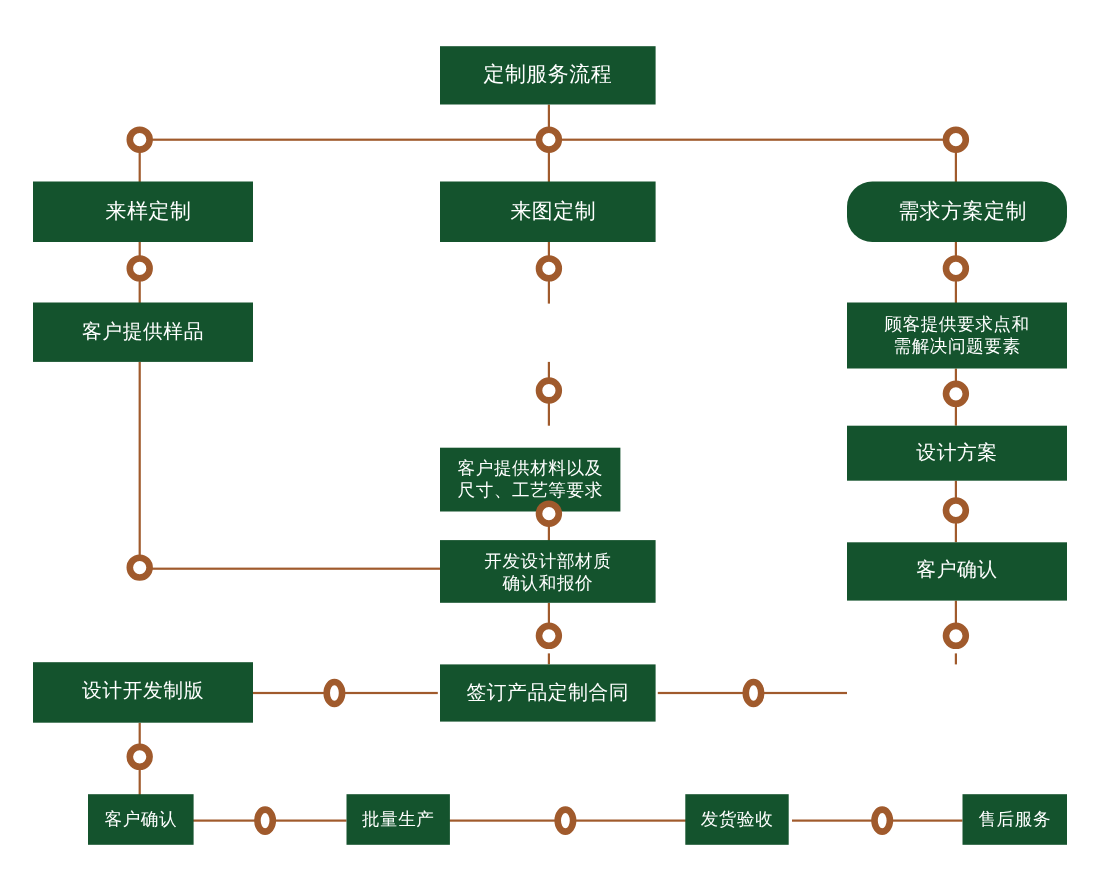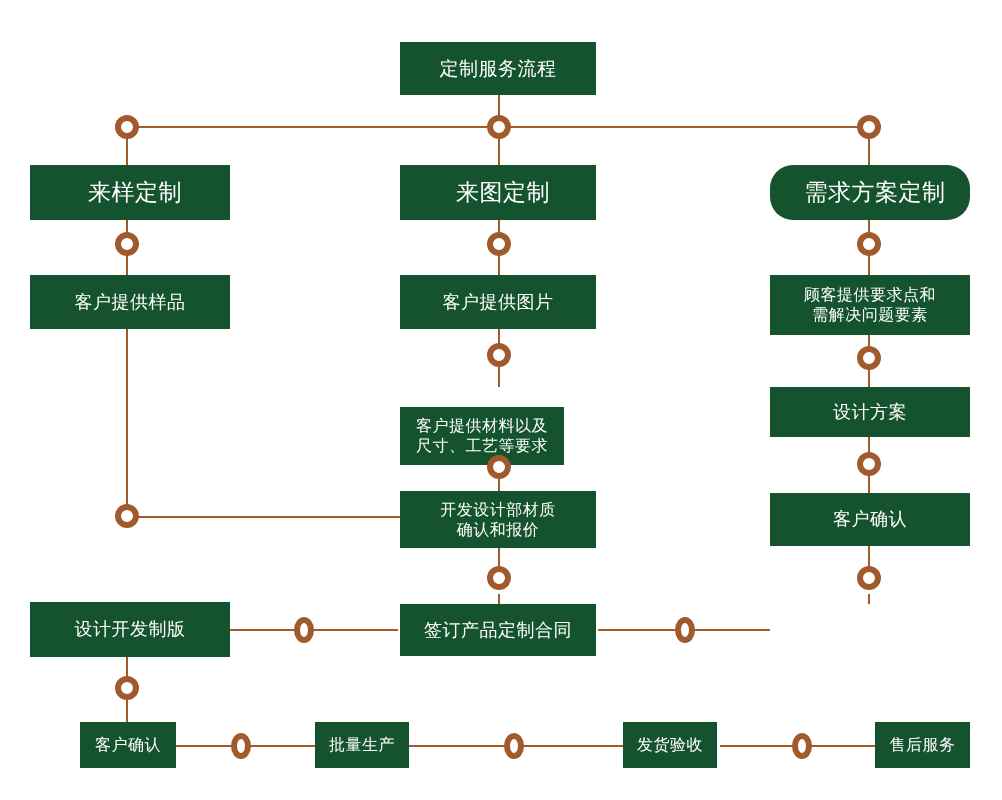"来样定制" .node.t-lg { font-size: 23px -> 19px }
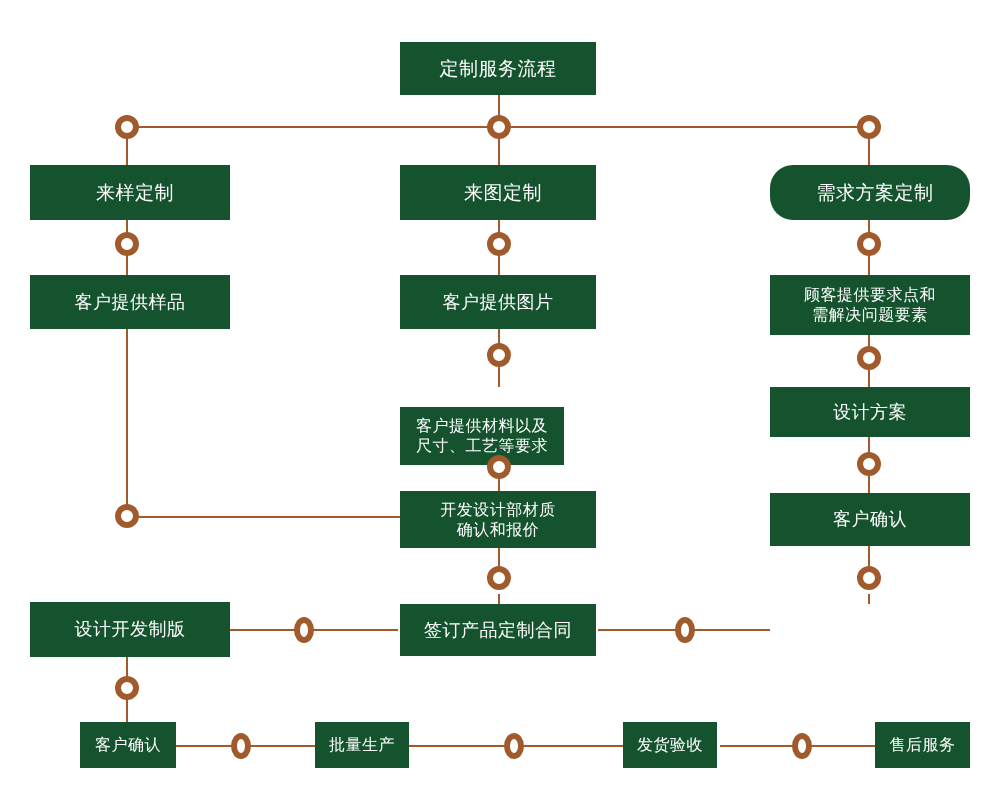"客户提供图片" div.node { html: <div>客户提供图片</div> -> none }
